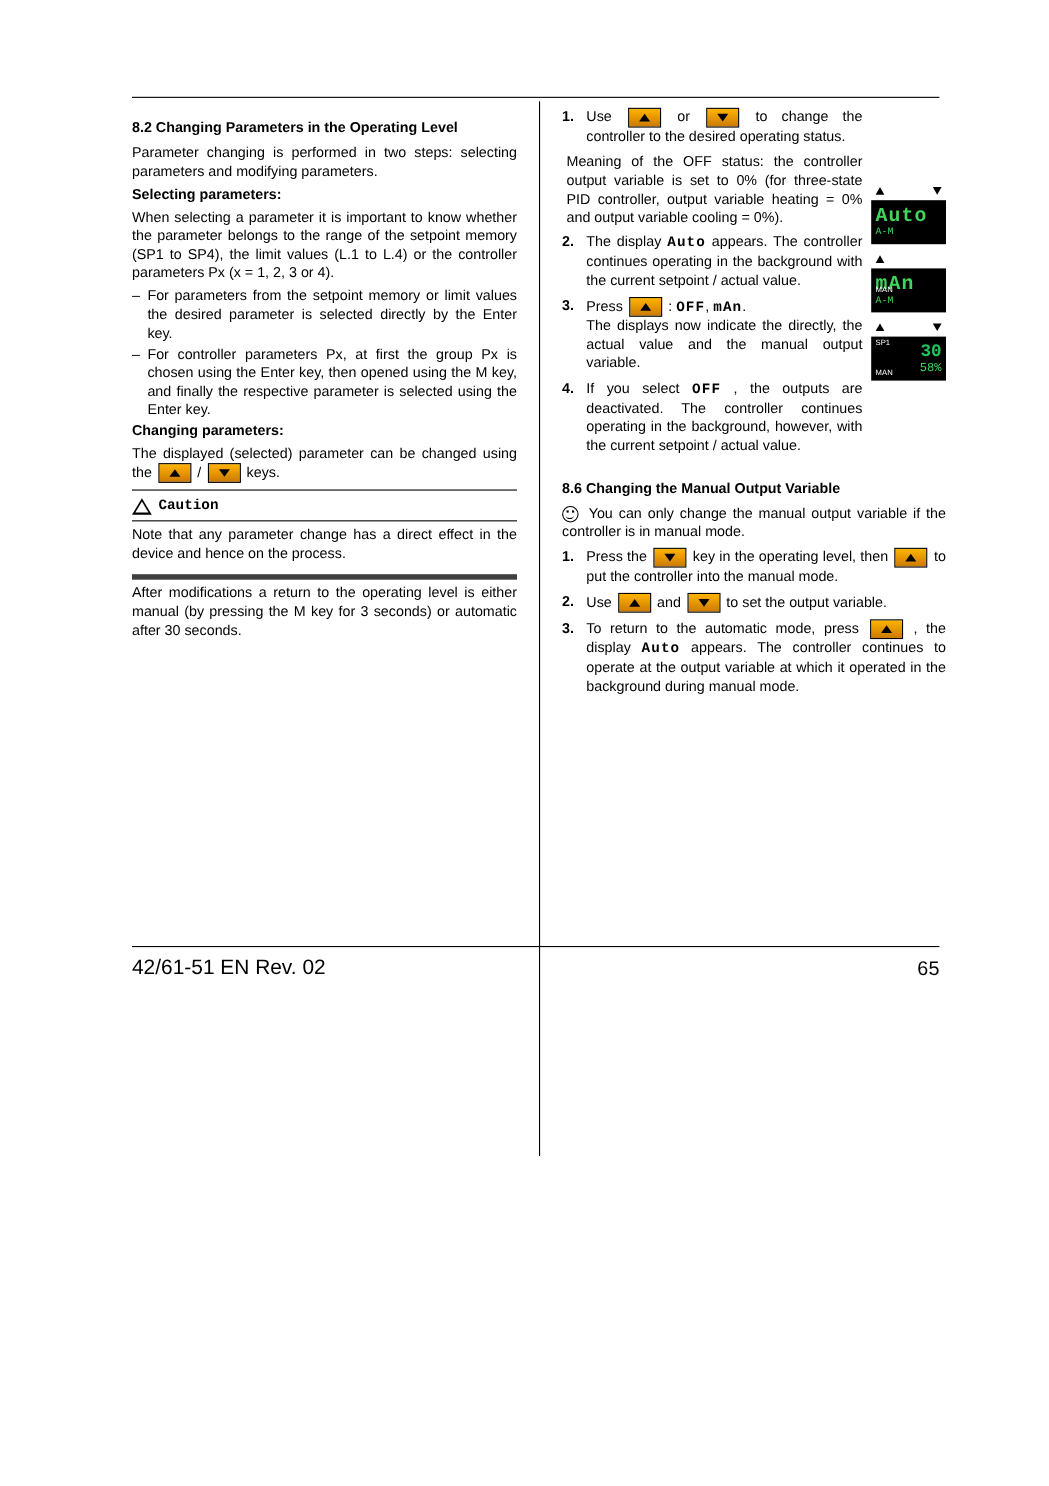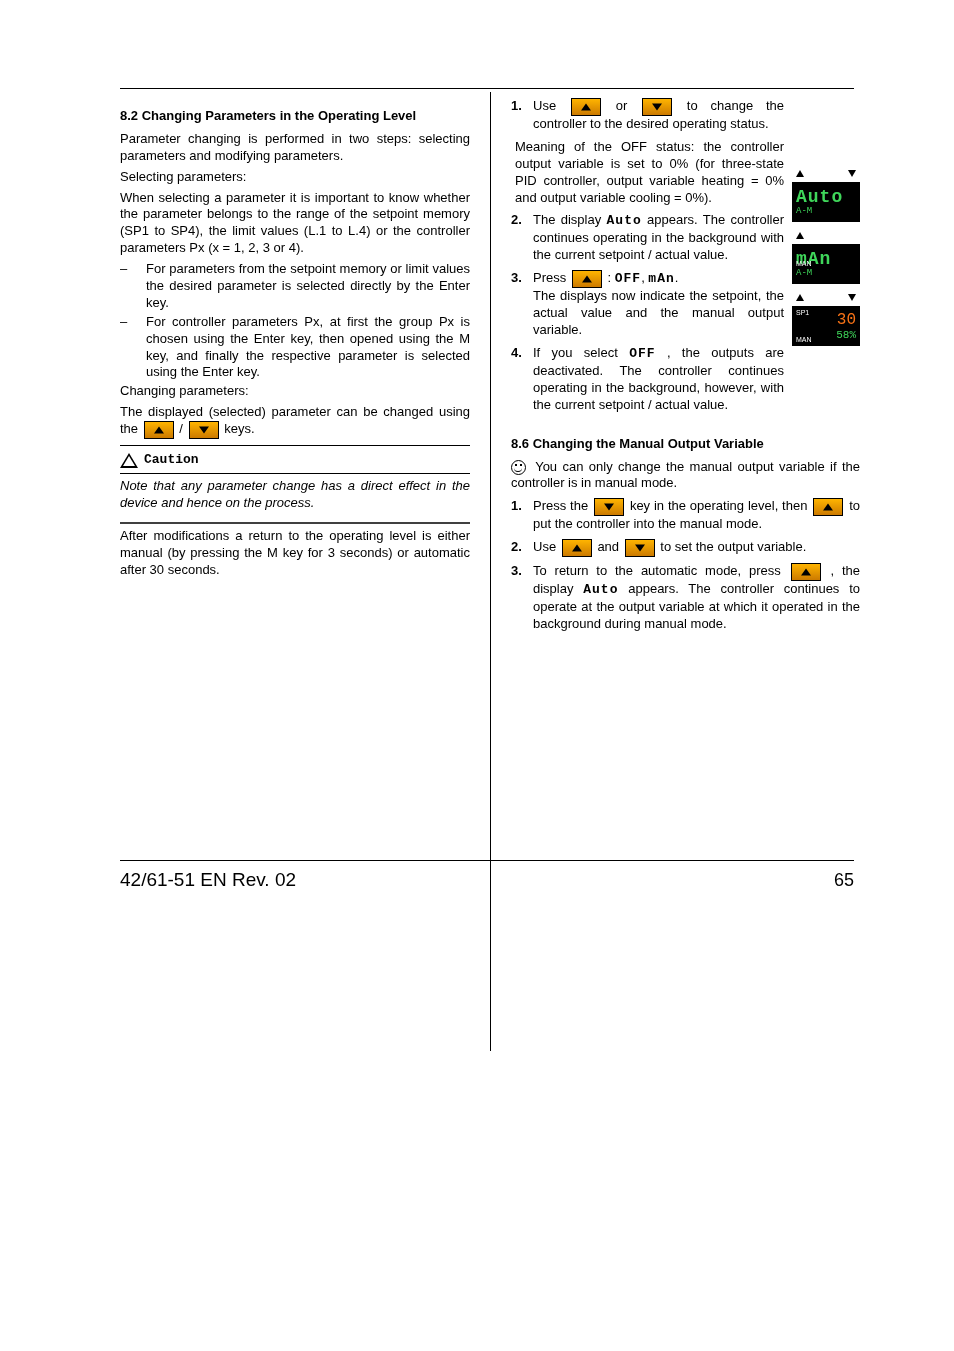"Selecting parameters:" .subhead { font-weight: normal -> bold }
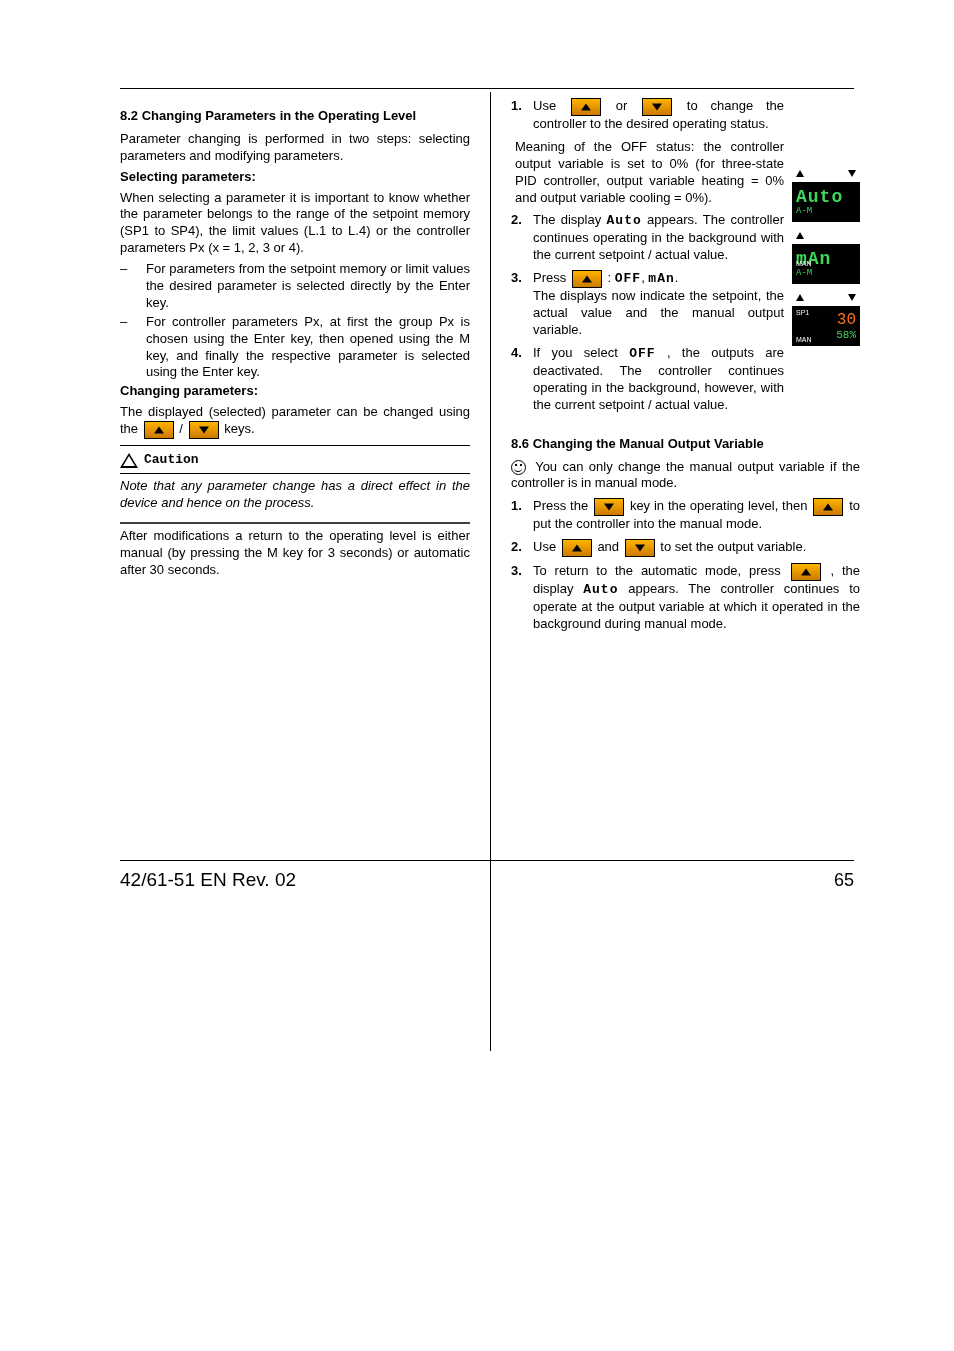"For parameters from the setpoint" .bullet .text { margin-left: 12px -> none }
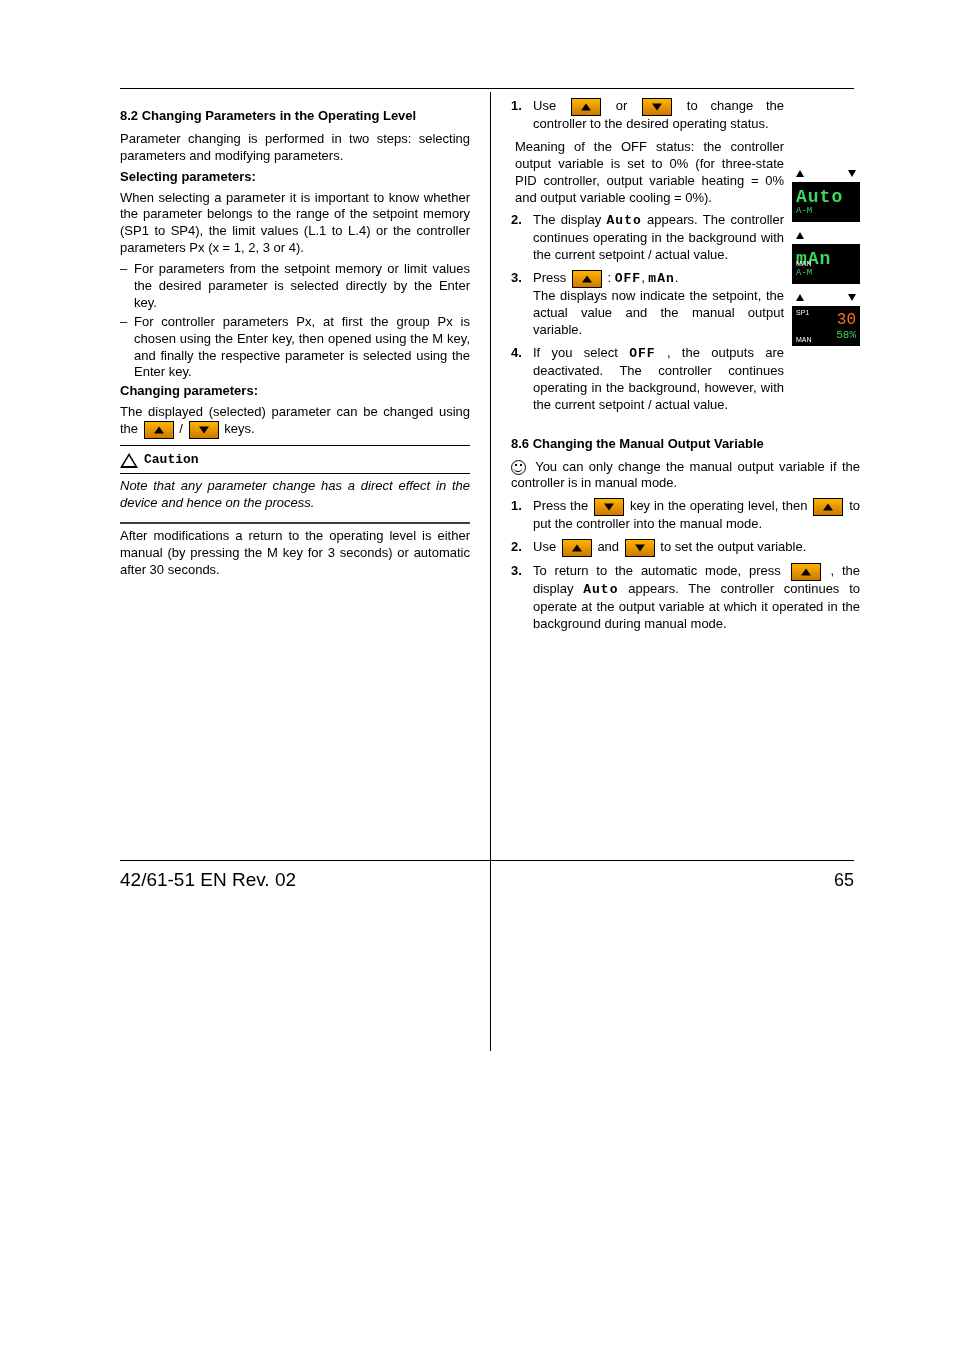"The displays now indicate the" span { text: setpoint -> directly }
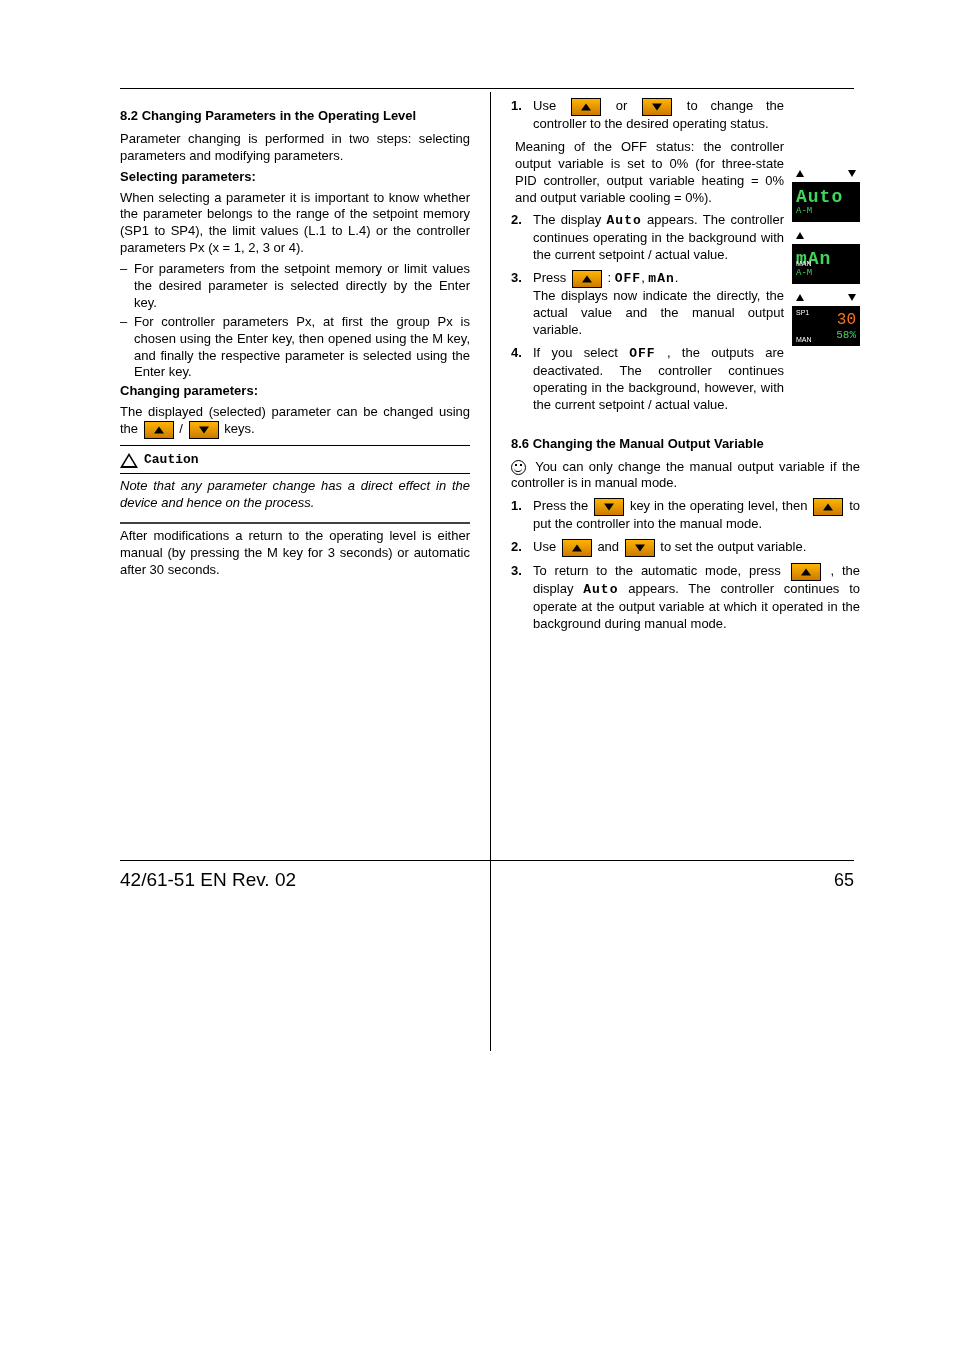"30" .disp .num-right { color: #f97316 -> #22c55e; font-weight: normal -> bold }
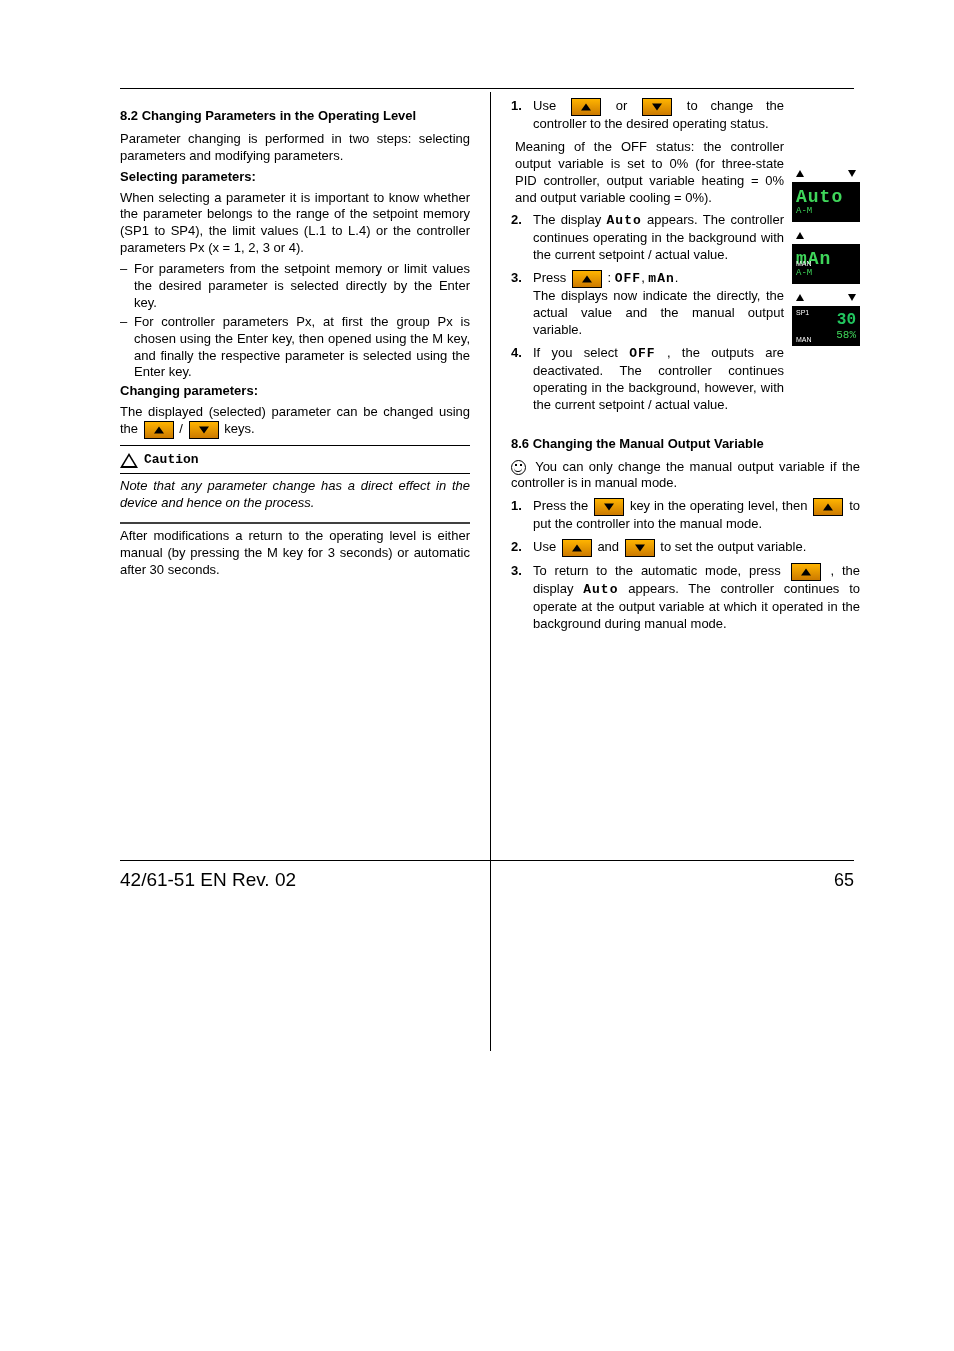"Note that any parameter change" .caution-body { border-bottom: 2px solid #404040 -> 5px solid #404040; font-style: italic -> none }
